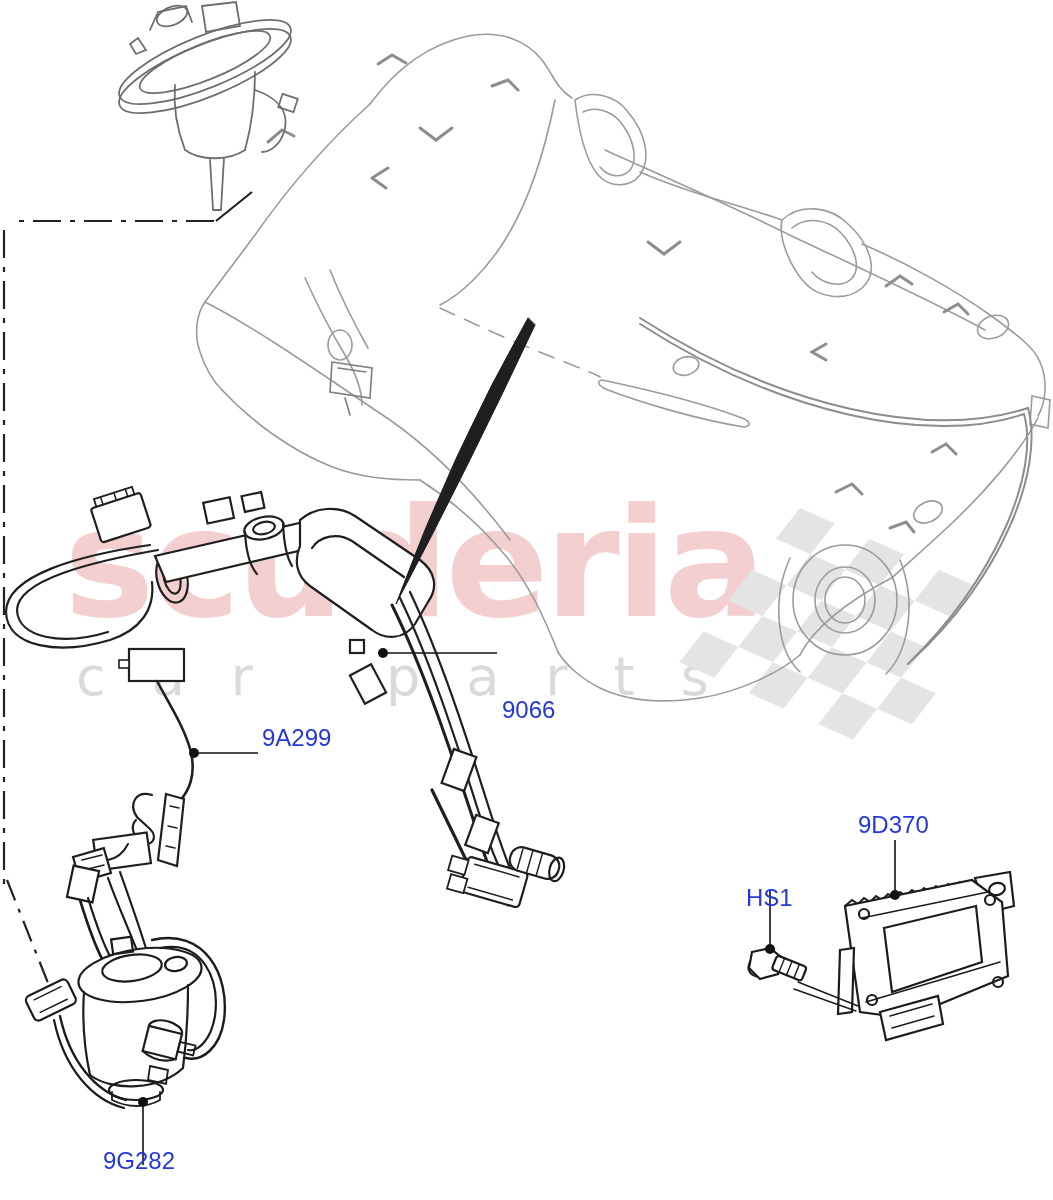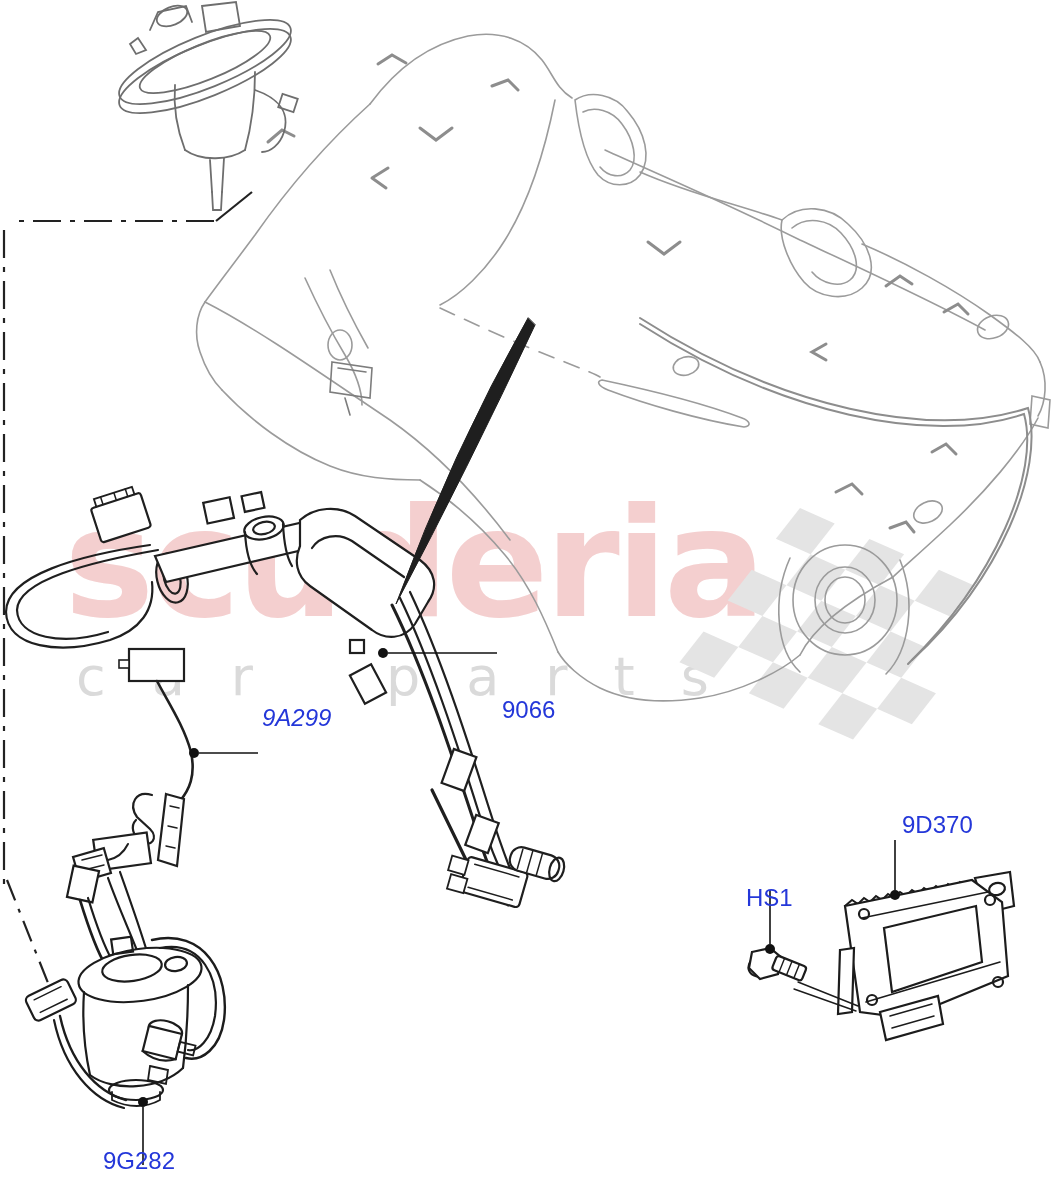"9A299" #lbl-9a299 { font-style: italic -> none; top: 706px -> 726px }
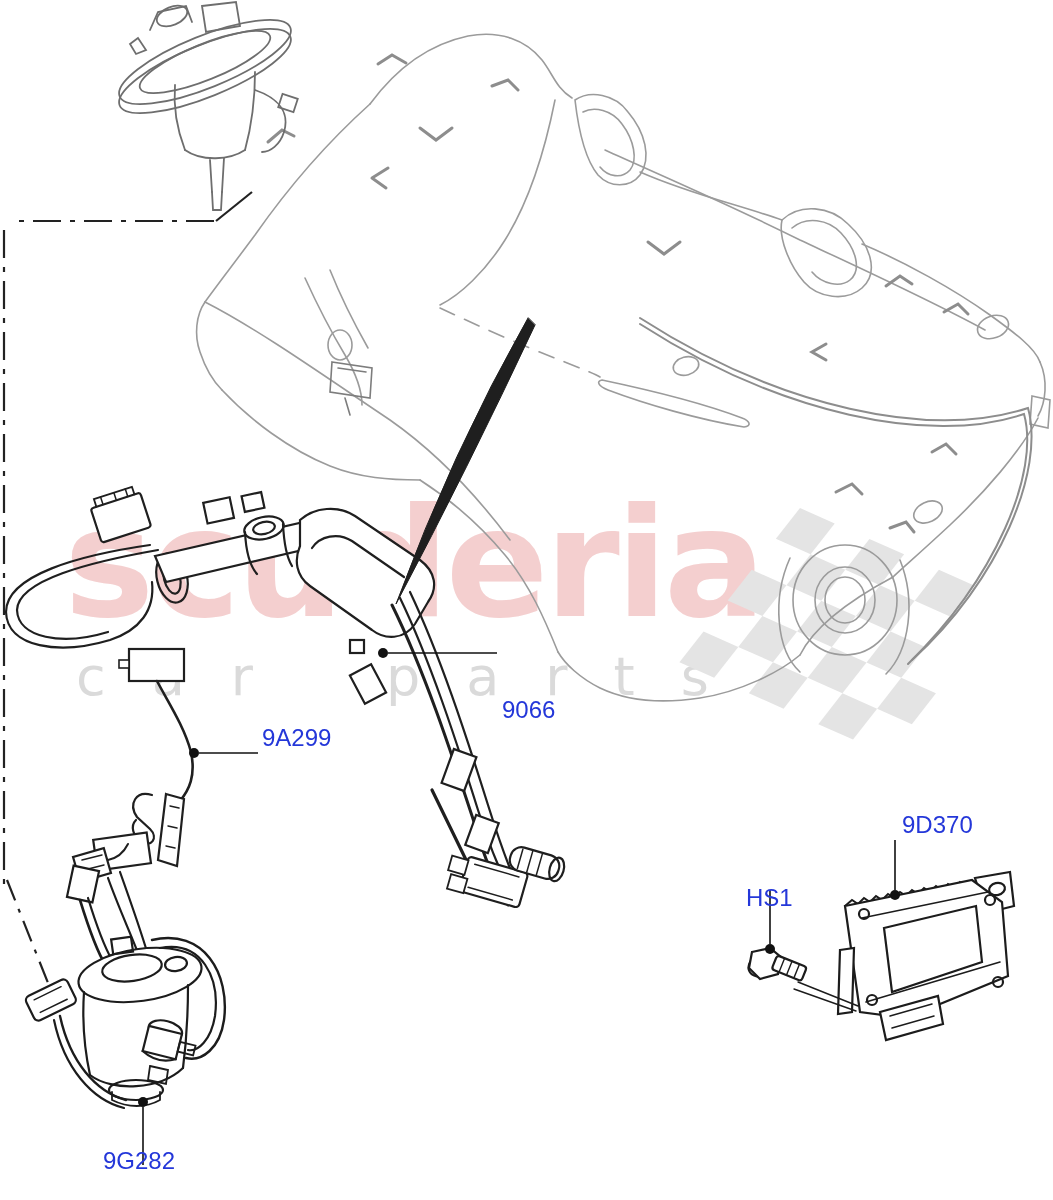"9D370" #lbl-9d370 { margin-left: 44px -> none }
